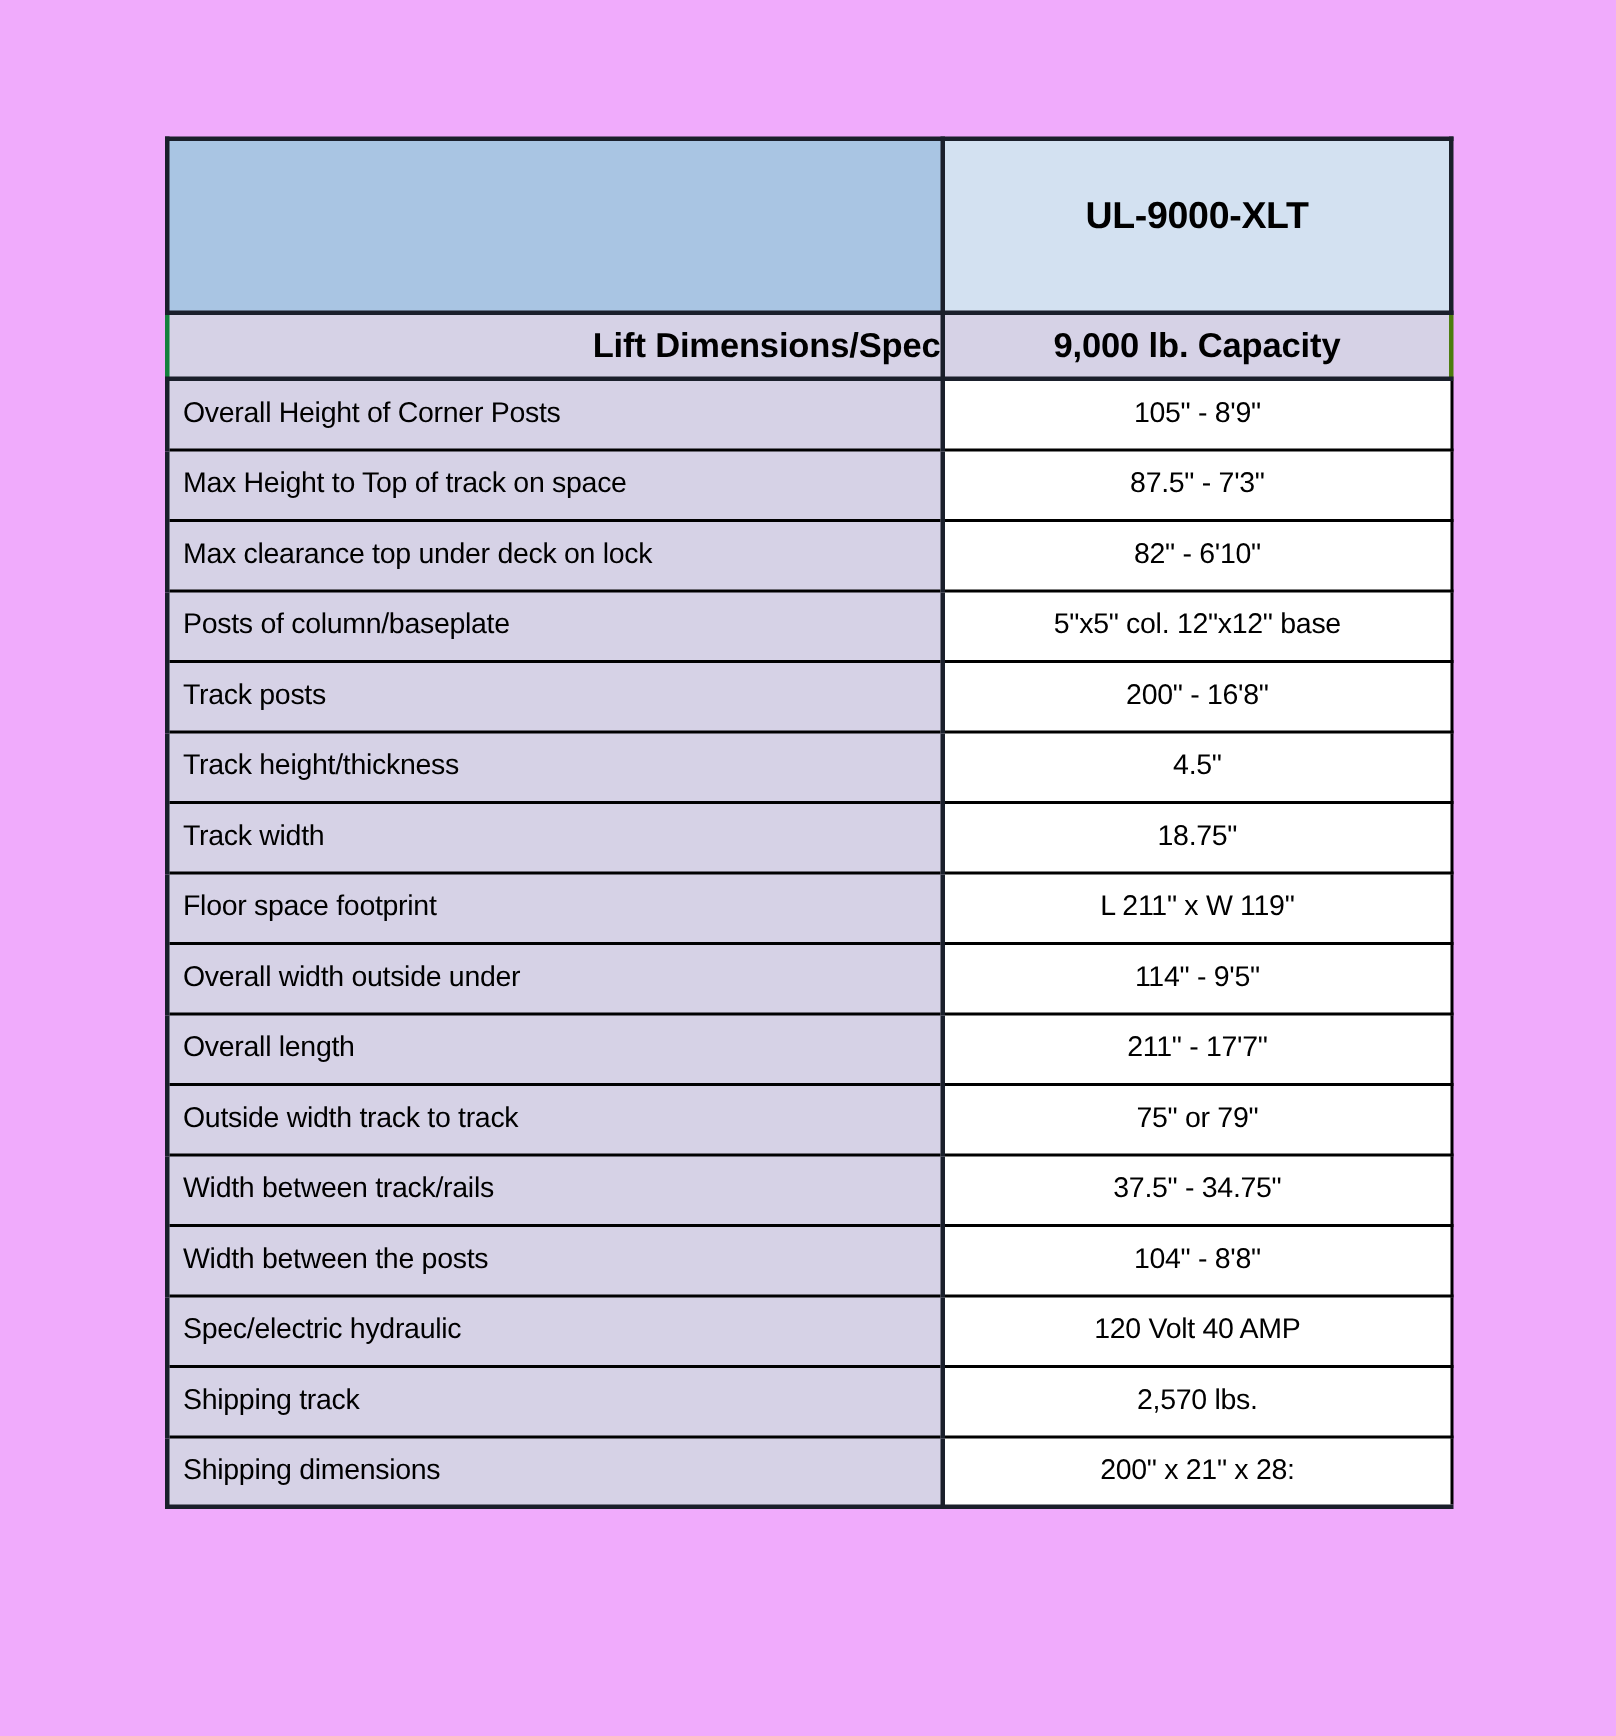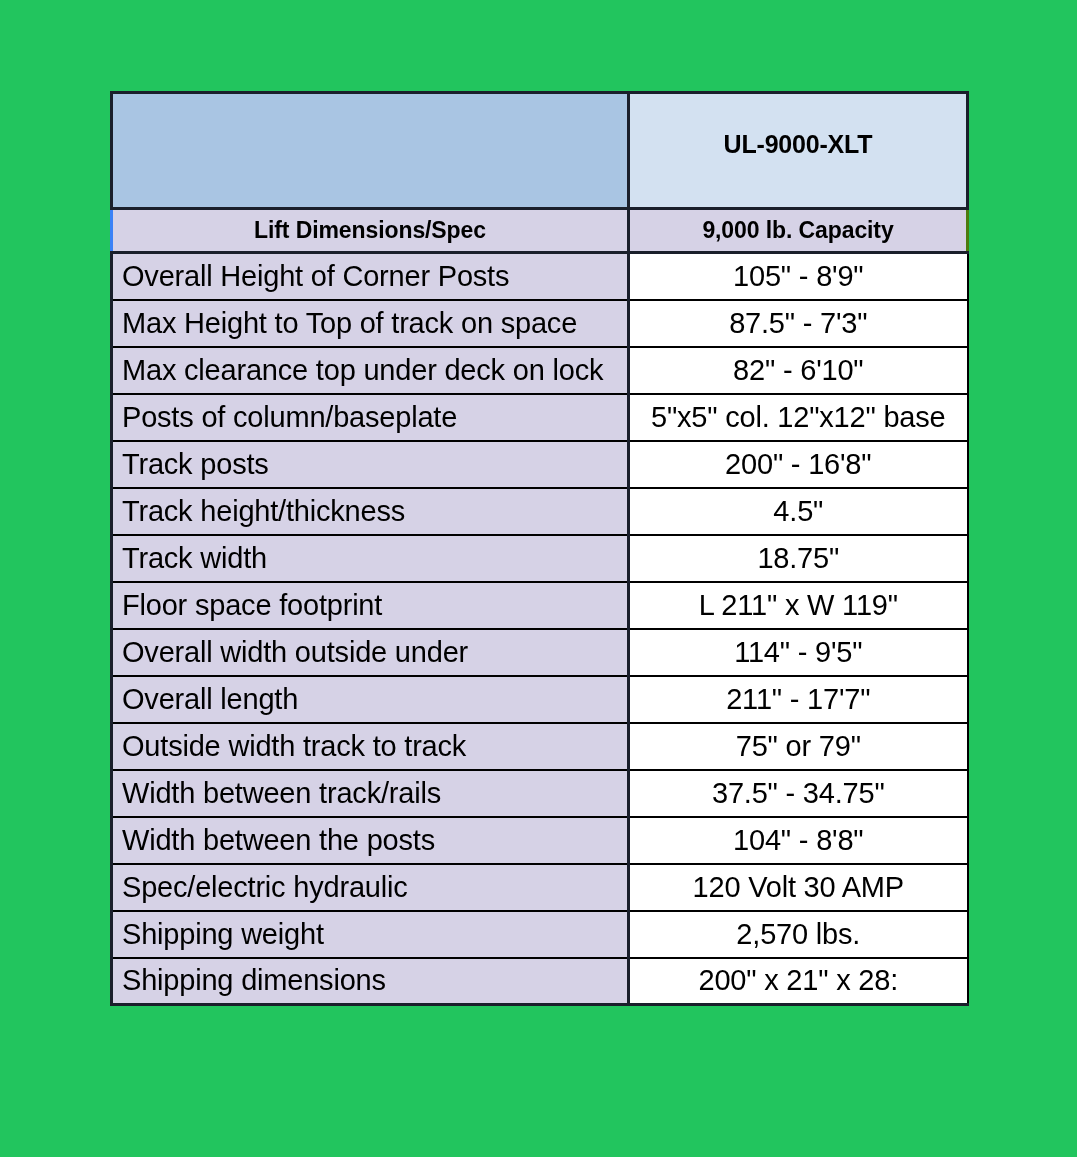"UL-9000-XLT" #page { background: #22c55e -> #f0abfc }
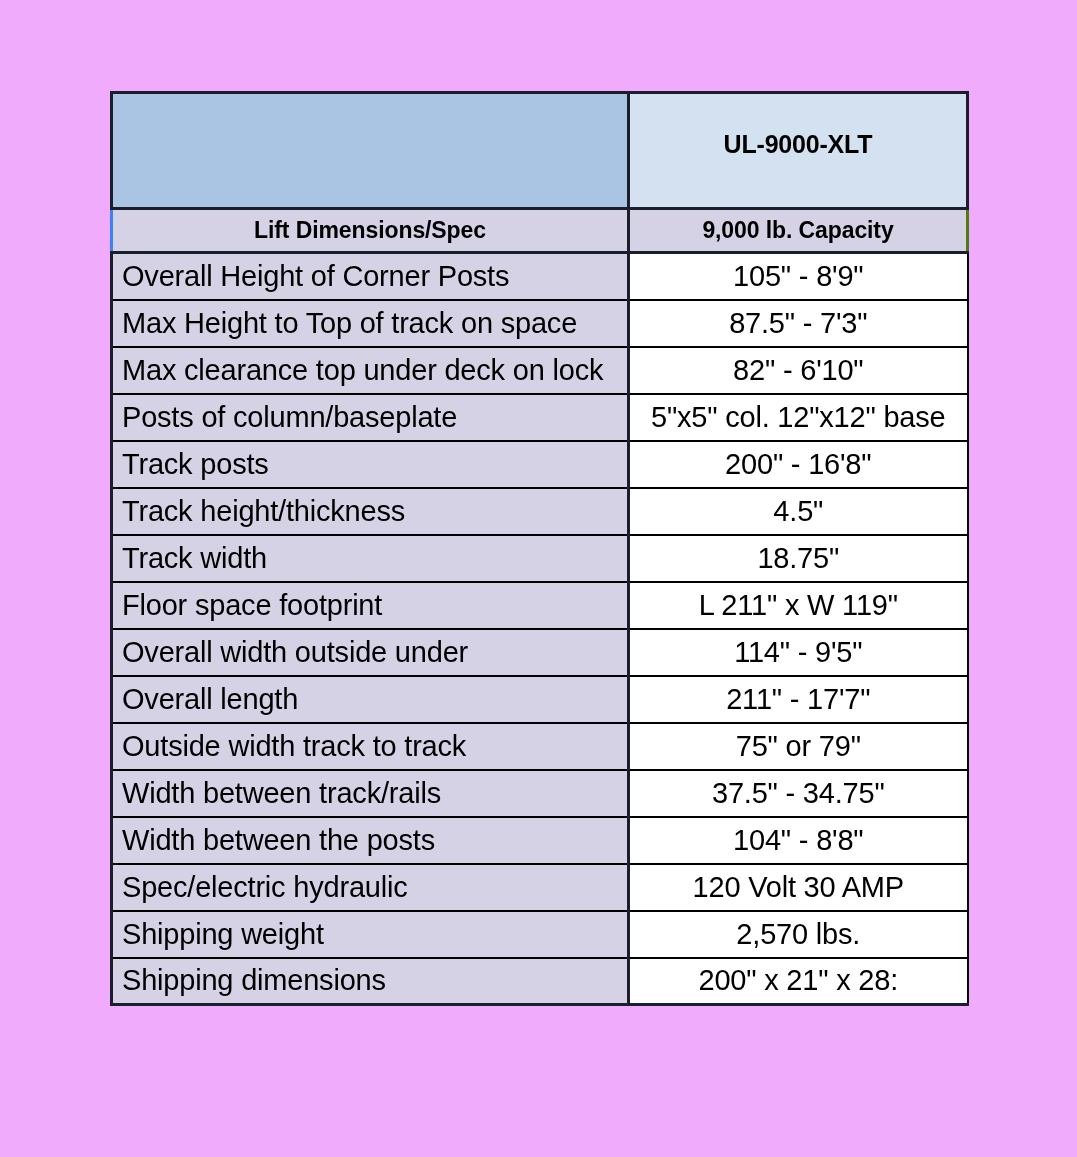"Lift Dimensions/Spec" .hdr-sub-left { border-left: 3px solid #3b82f6 -> 3px solid #15803d; text-align: center -> right }
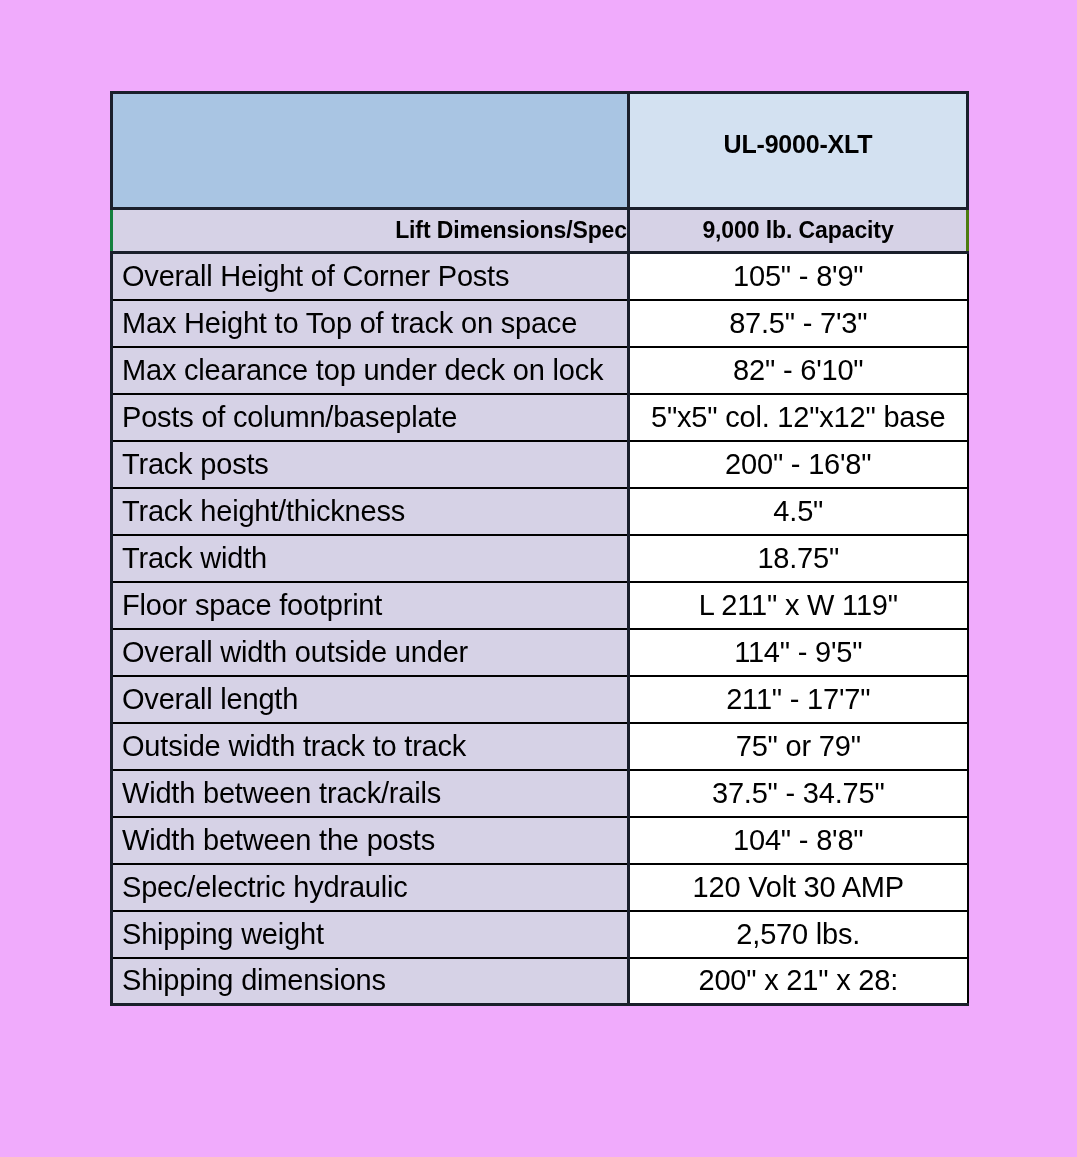"Overall Height of Corner Posts" .cell-label span, .cell-value span { font-size: 29px -> 19px }
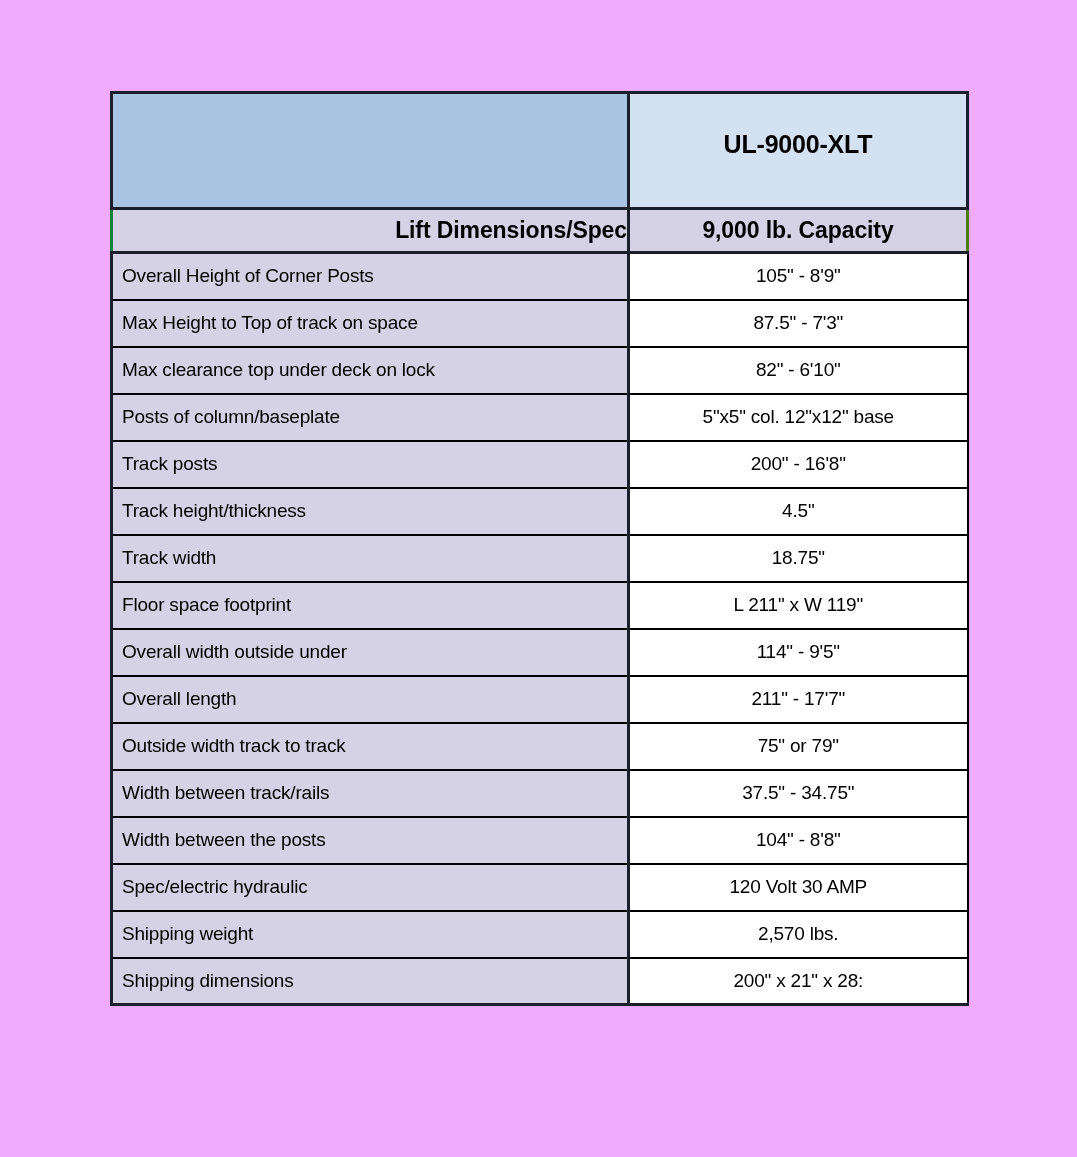"120 Volt 30 AMP" span { text: 30 -> 40 }
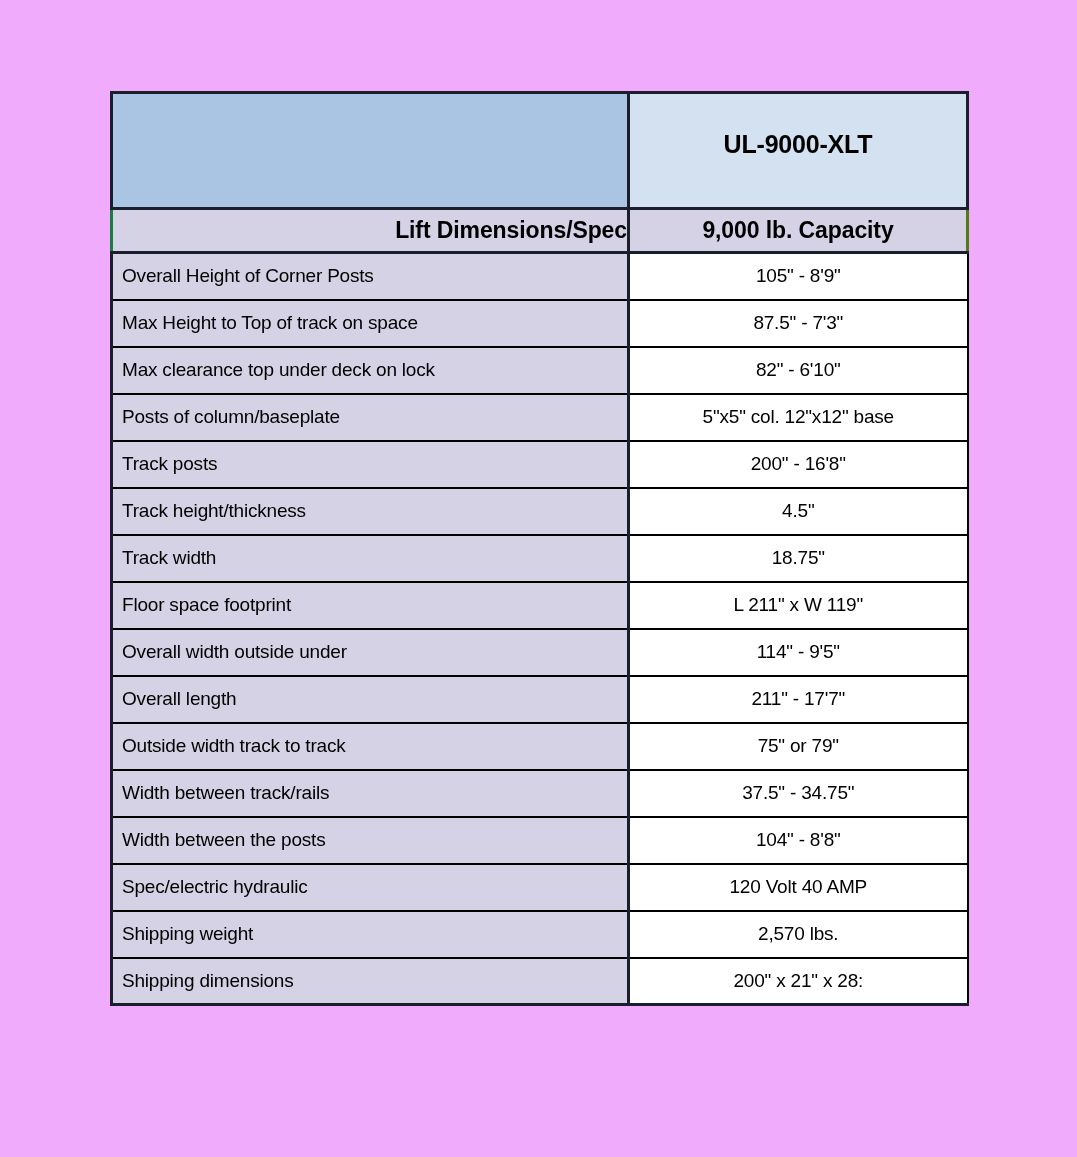"Shipping weight" span { text: weight -> track }
